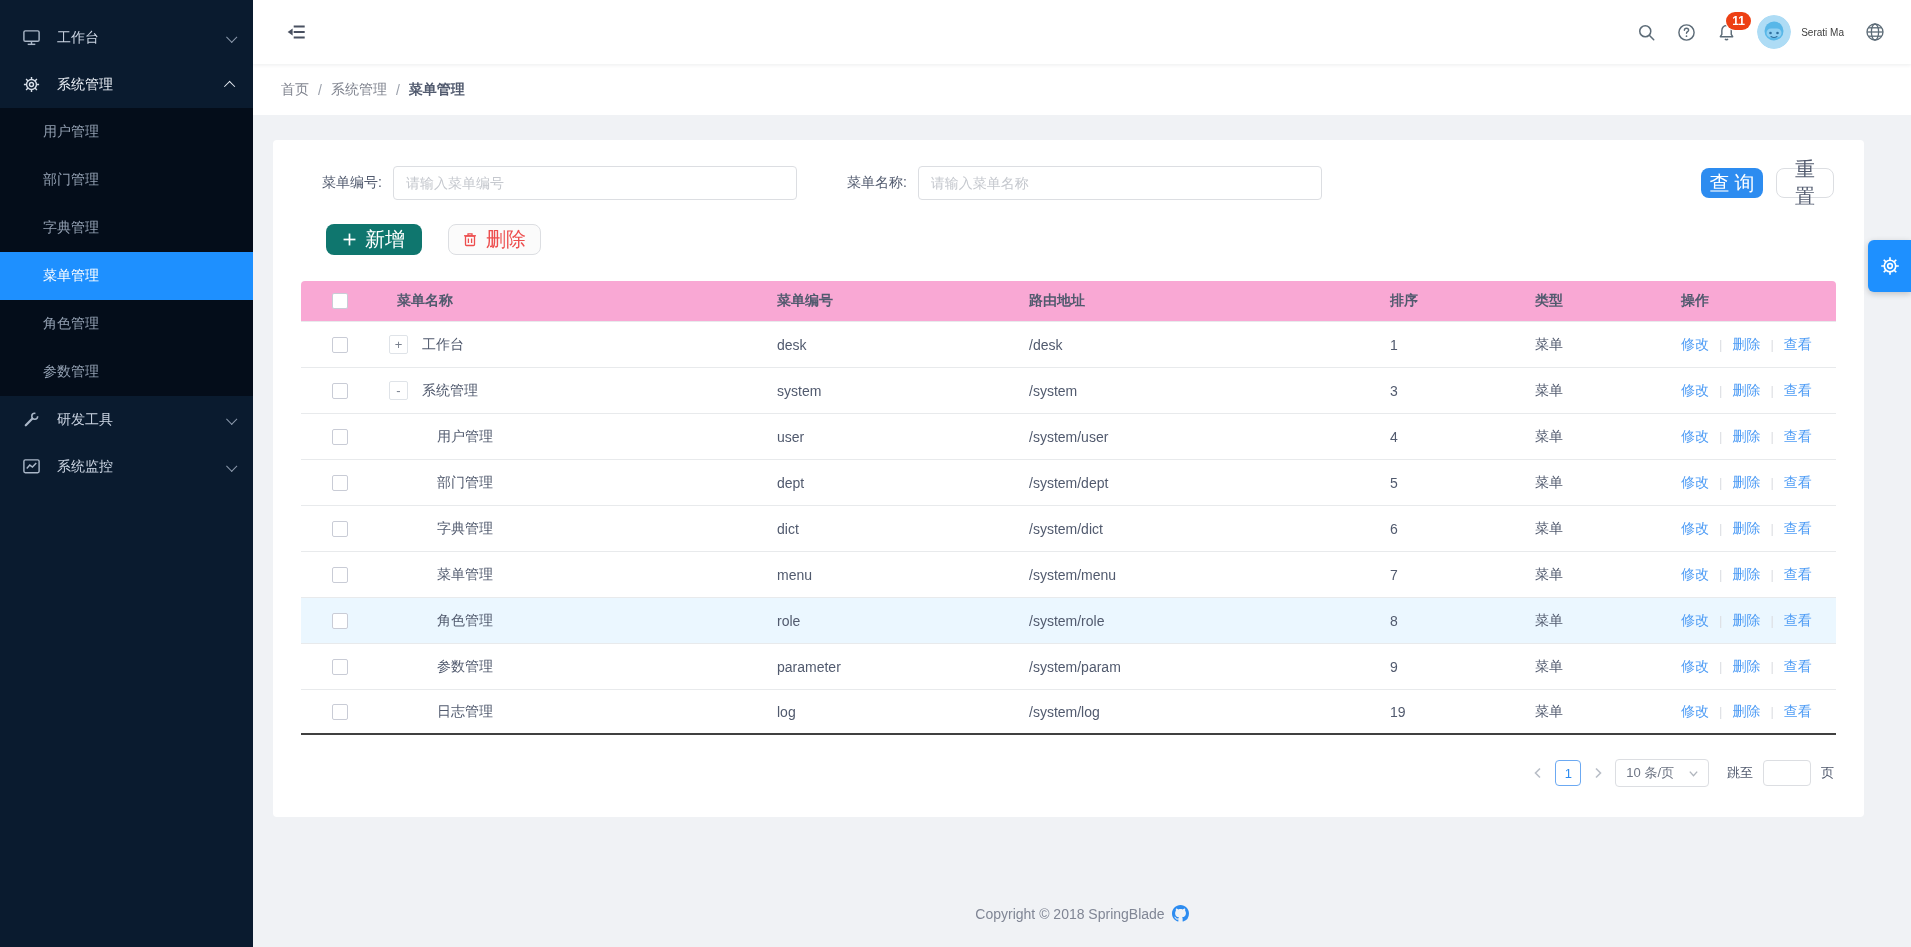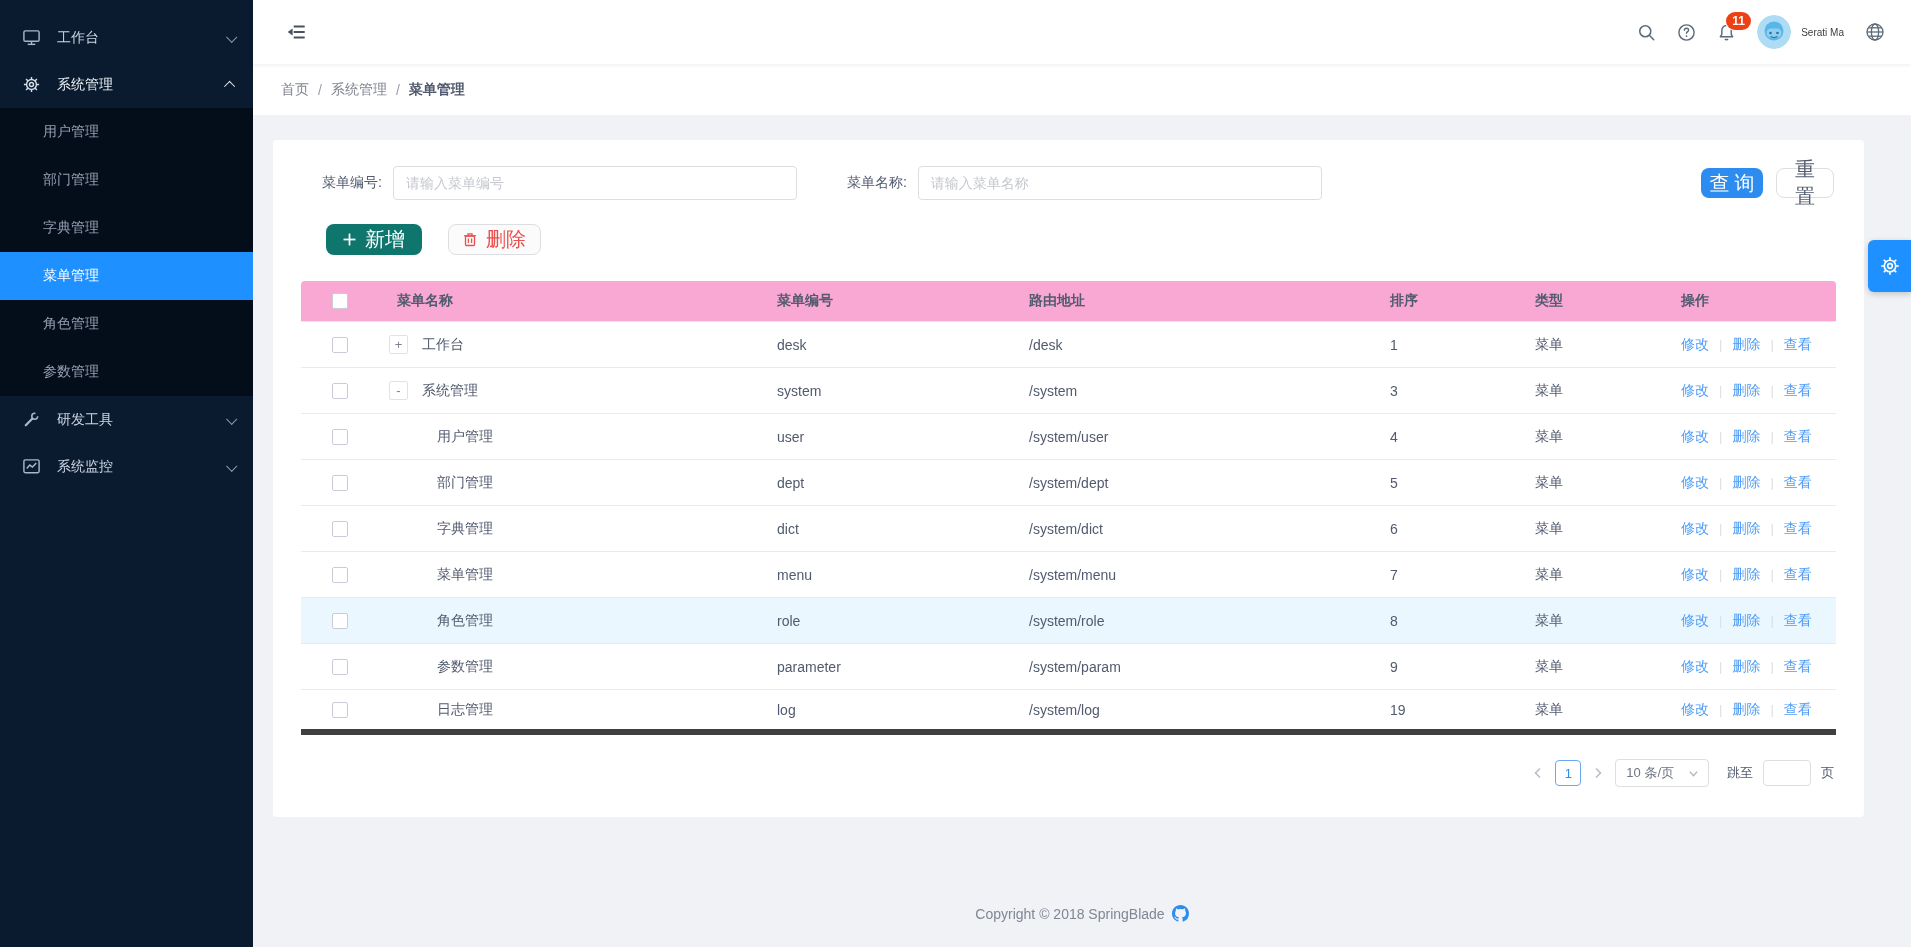"日志管理" .trow:last-child { border-bottom: 6px solid #404040 -> 2px solid #404040 }
